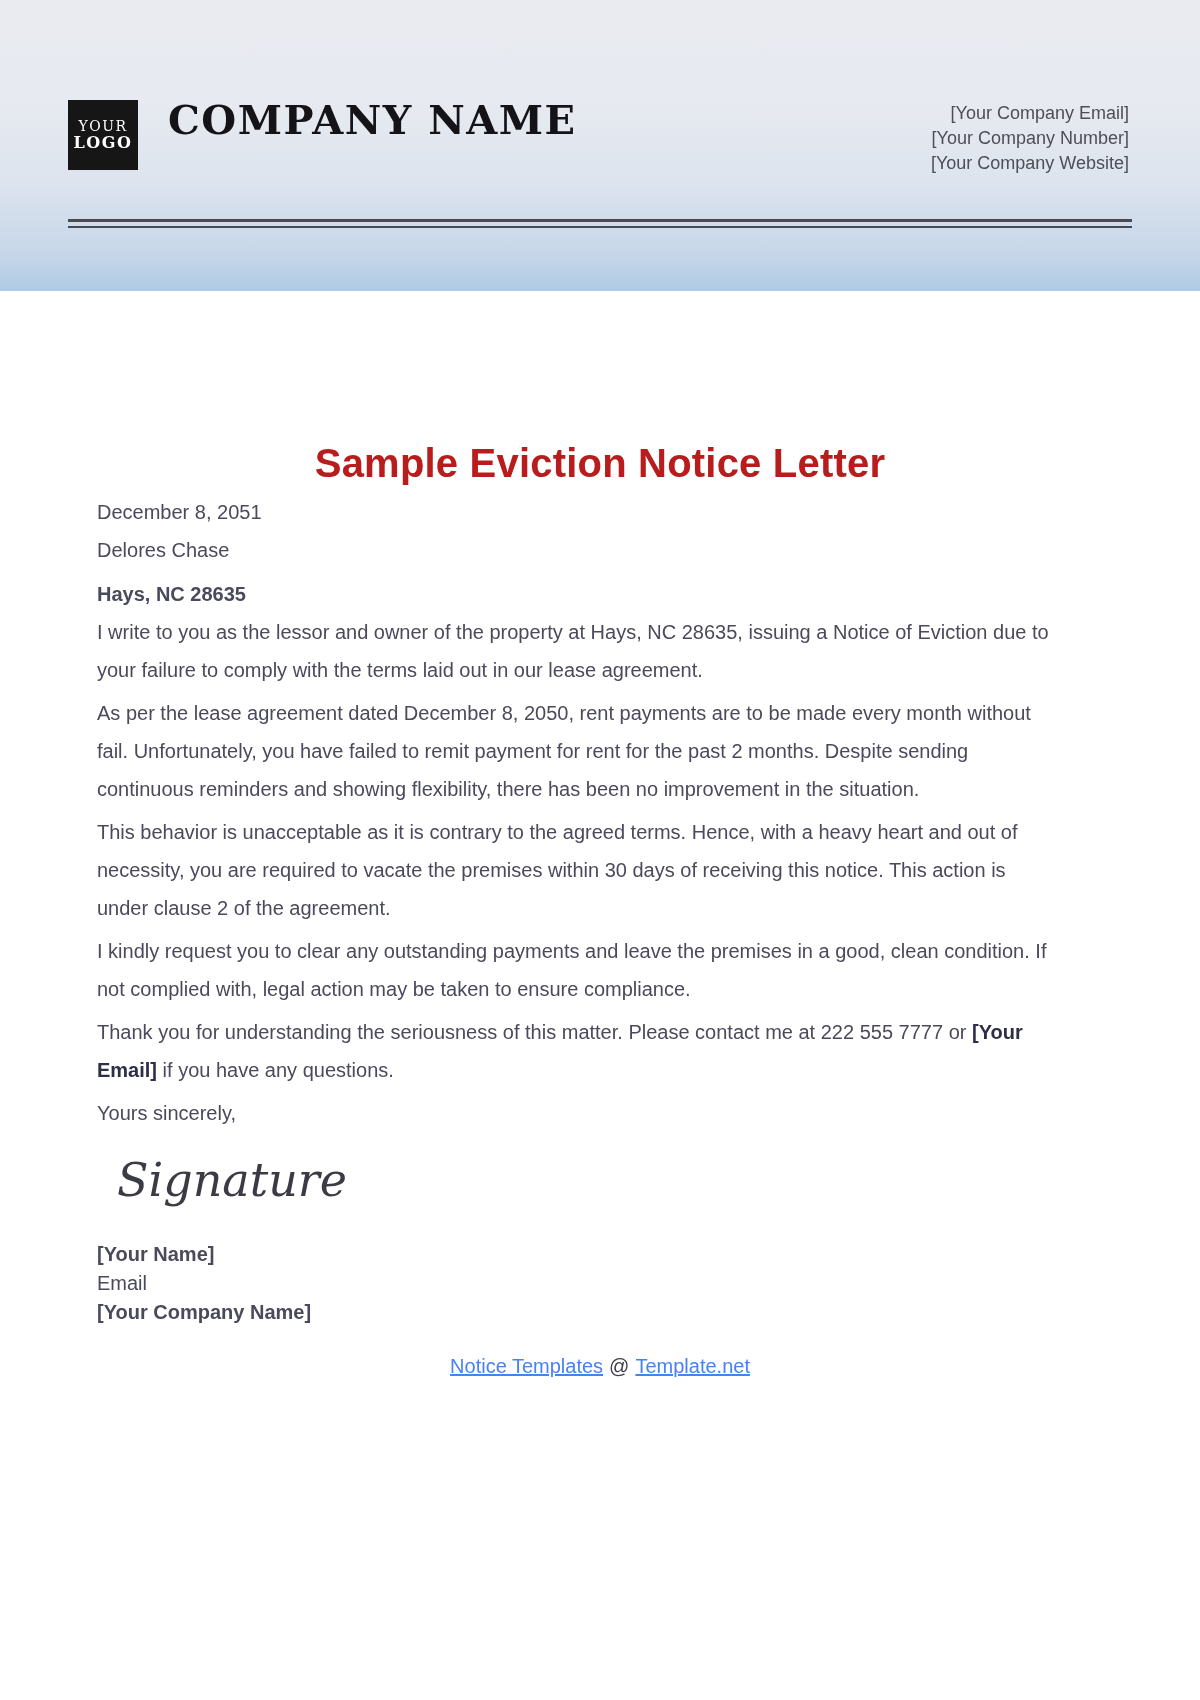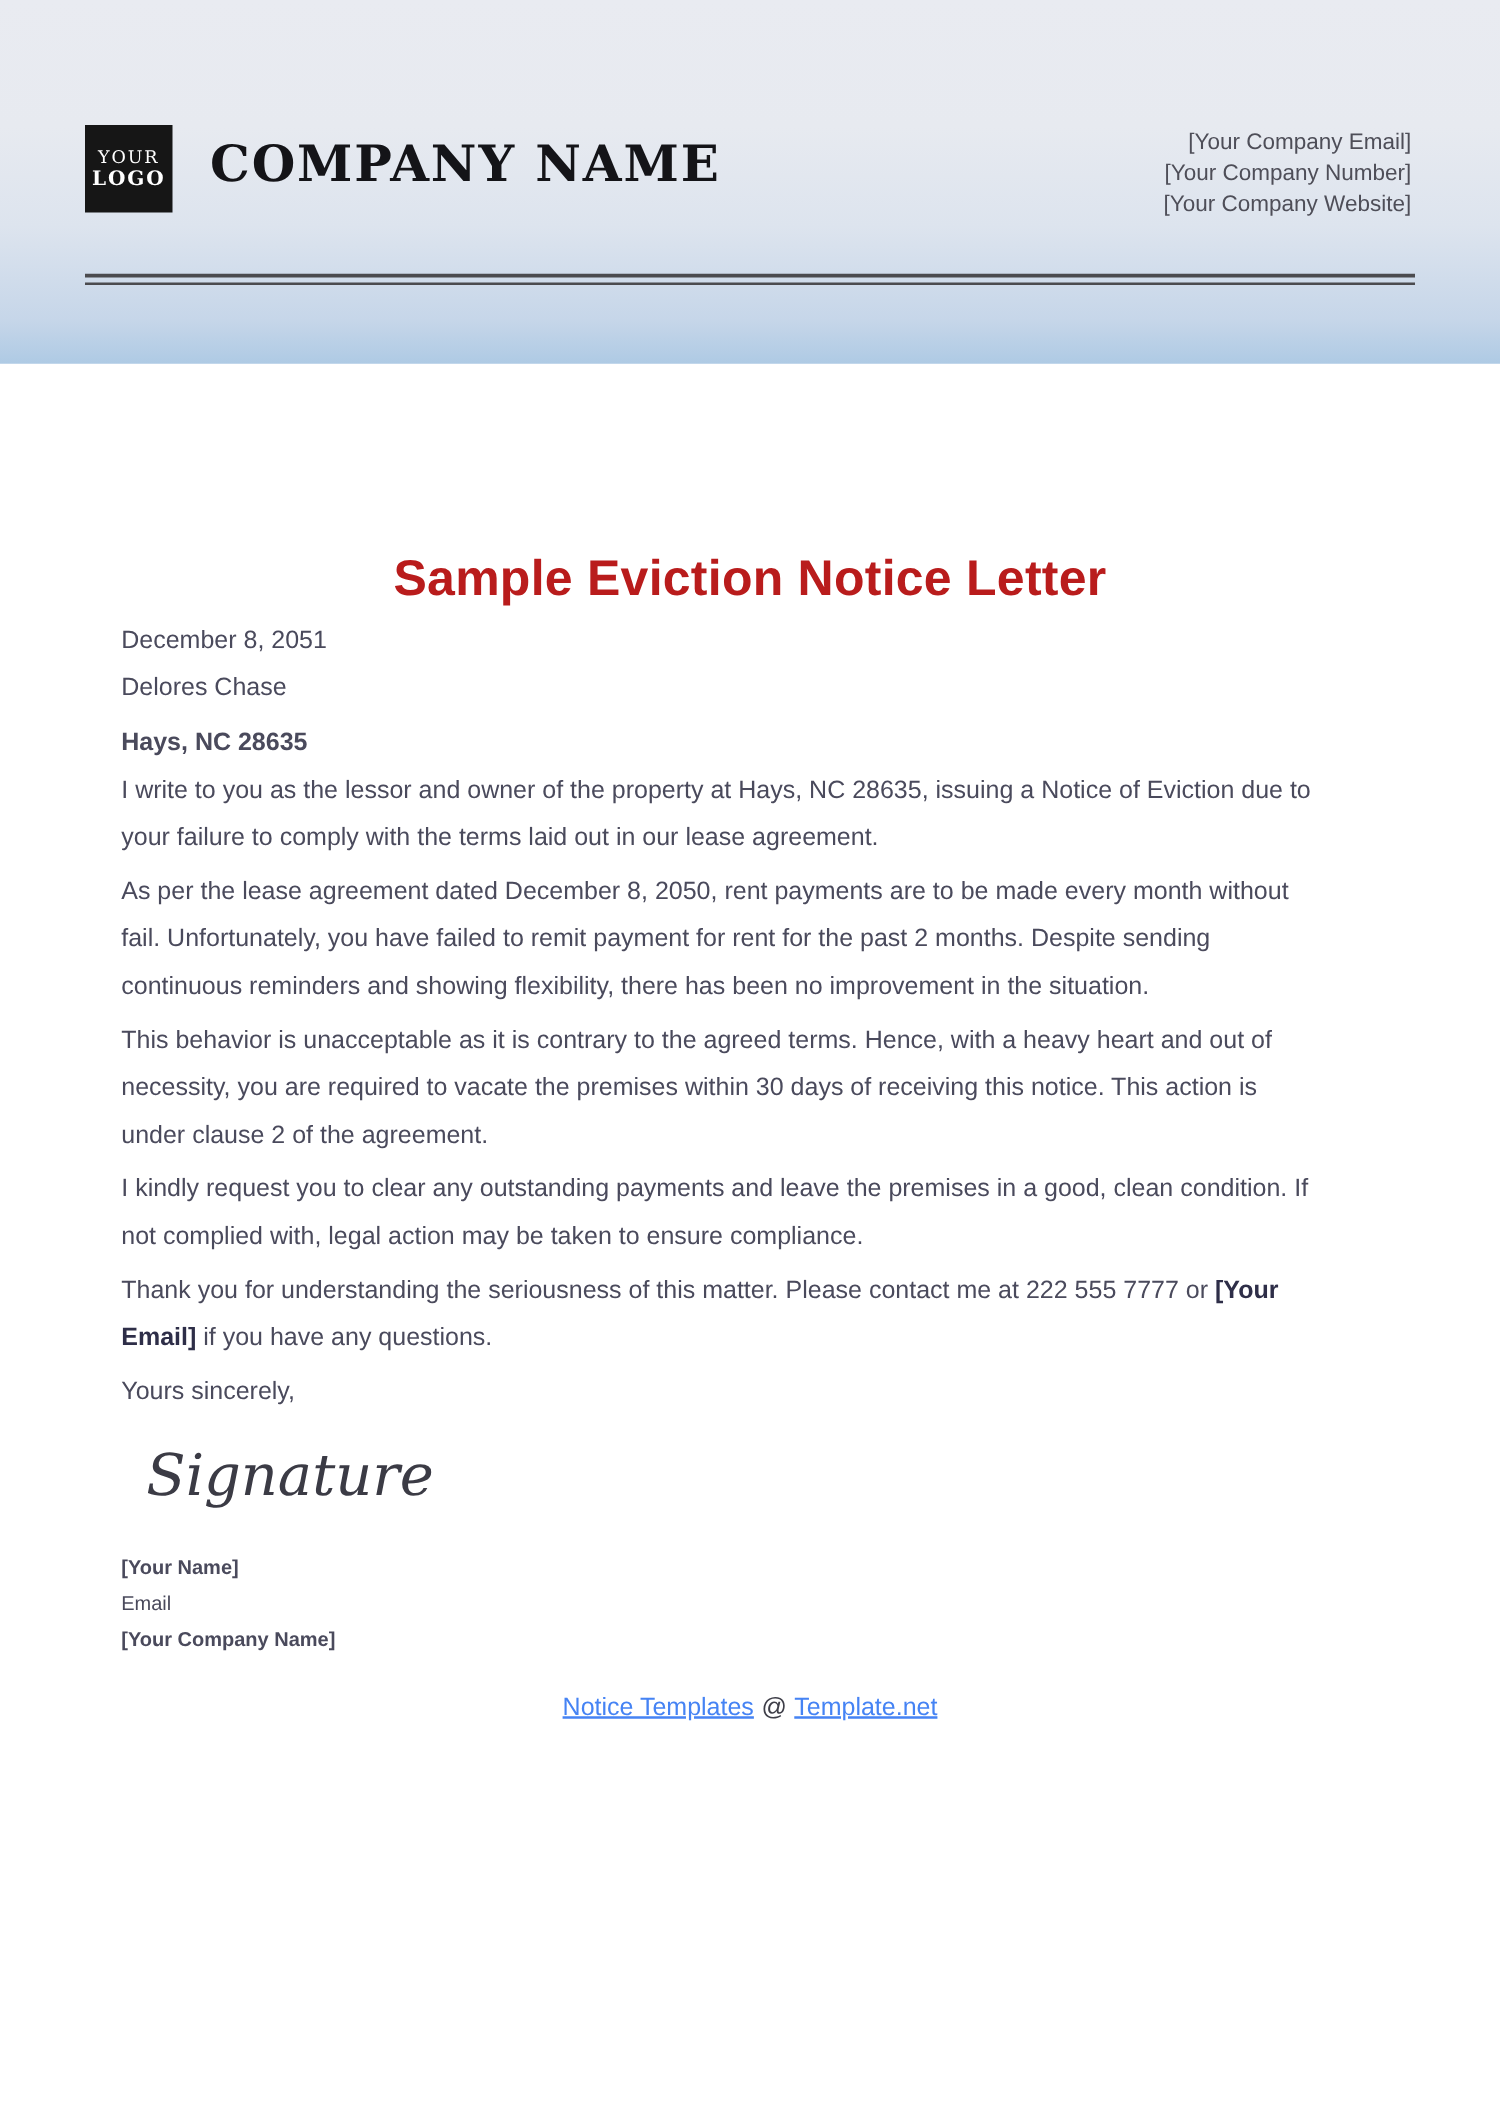"COMPANY NAME" .company-name { top: 108px -> 96px }
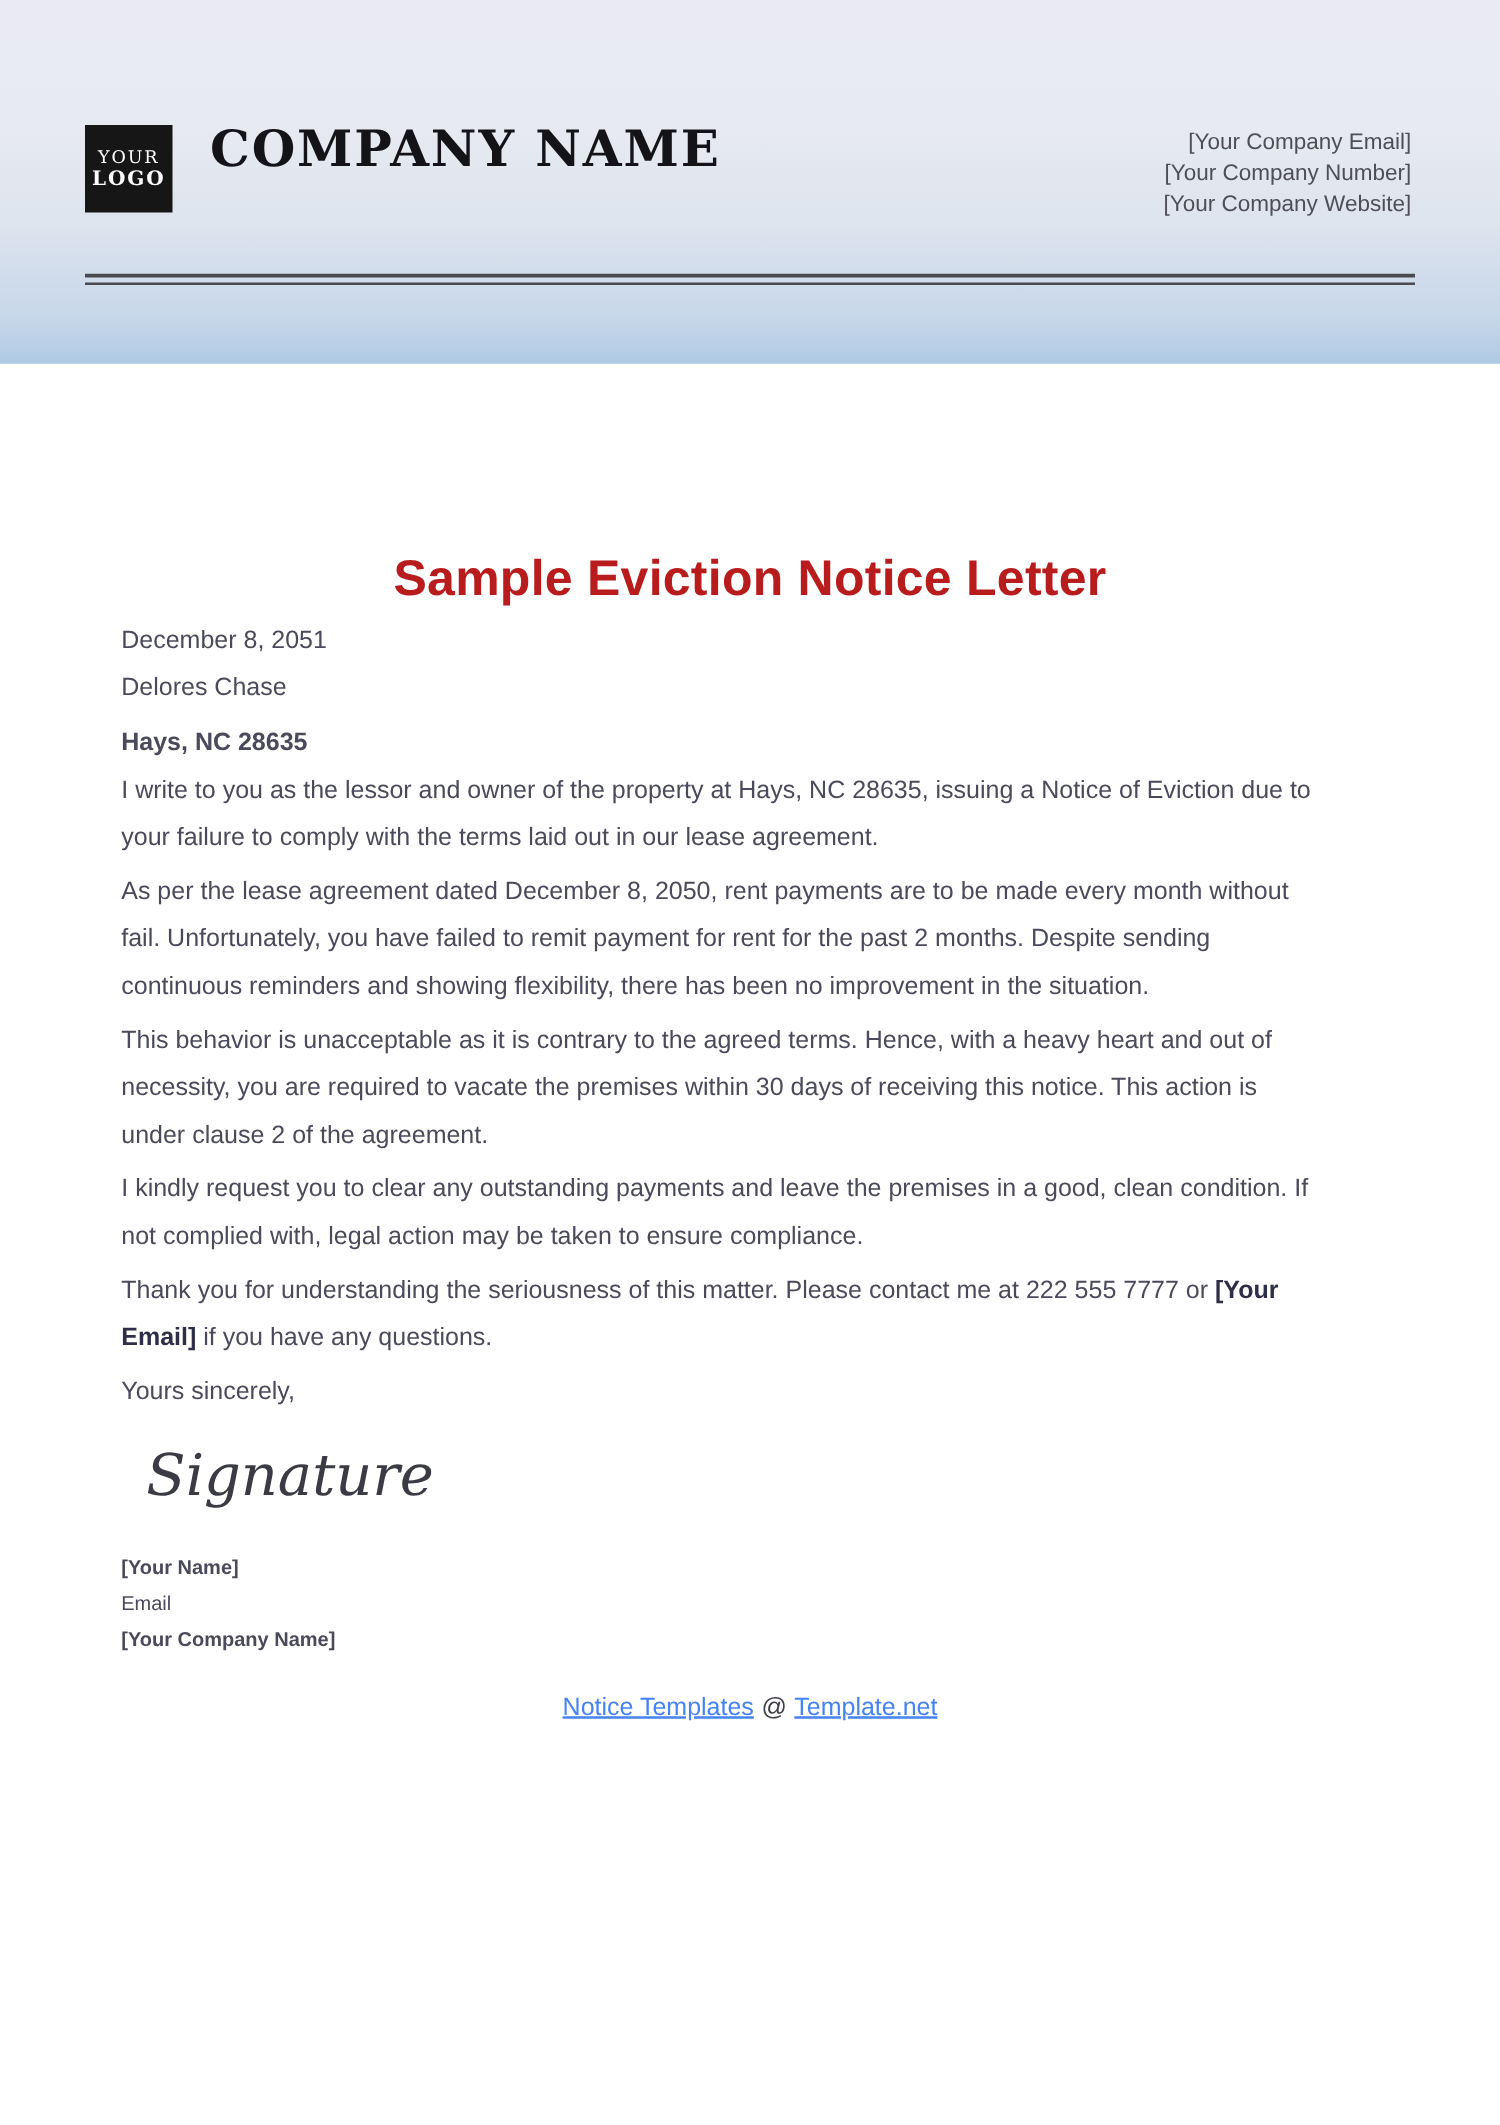"[Your Name]" .sender-line { font-size: 16px -> 20px }
